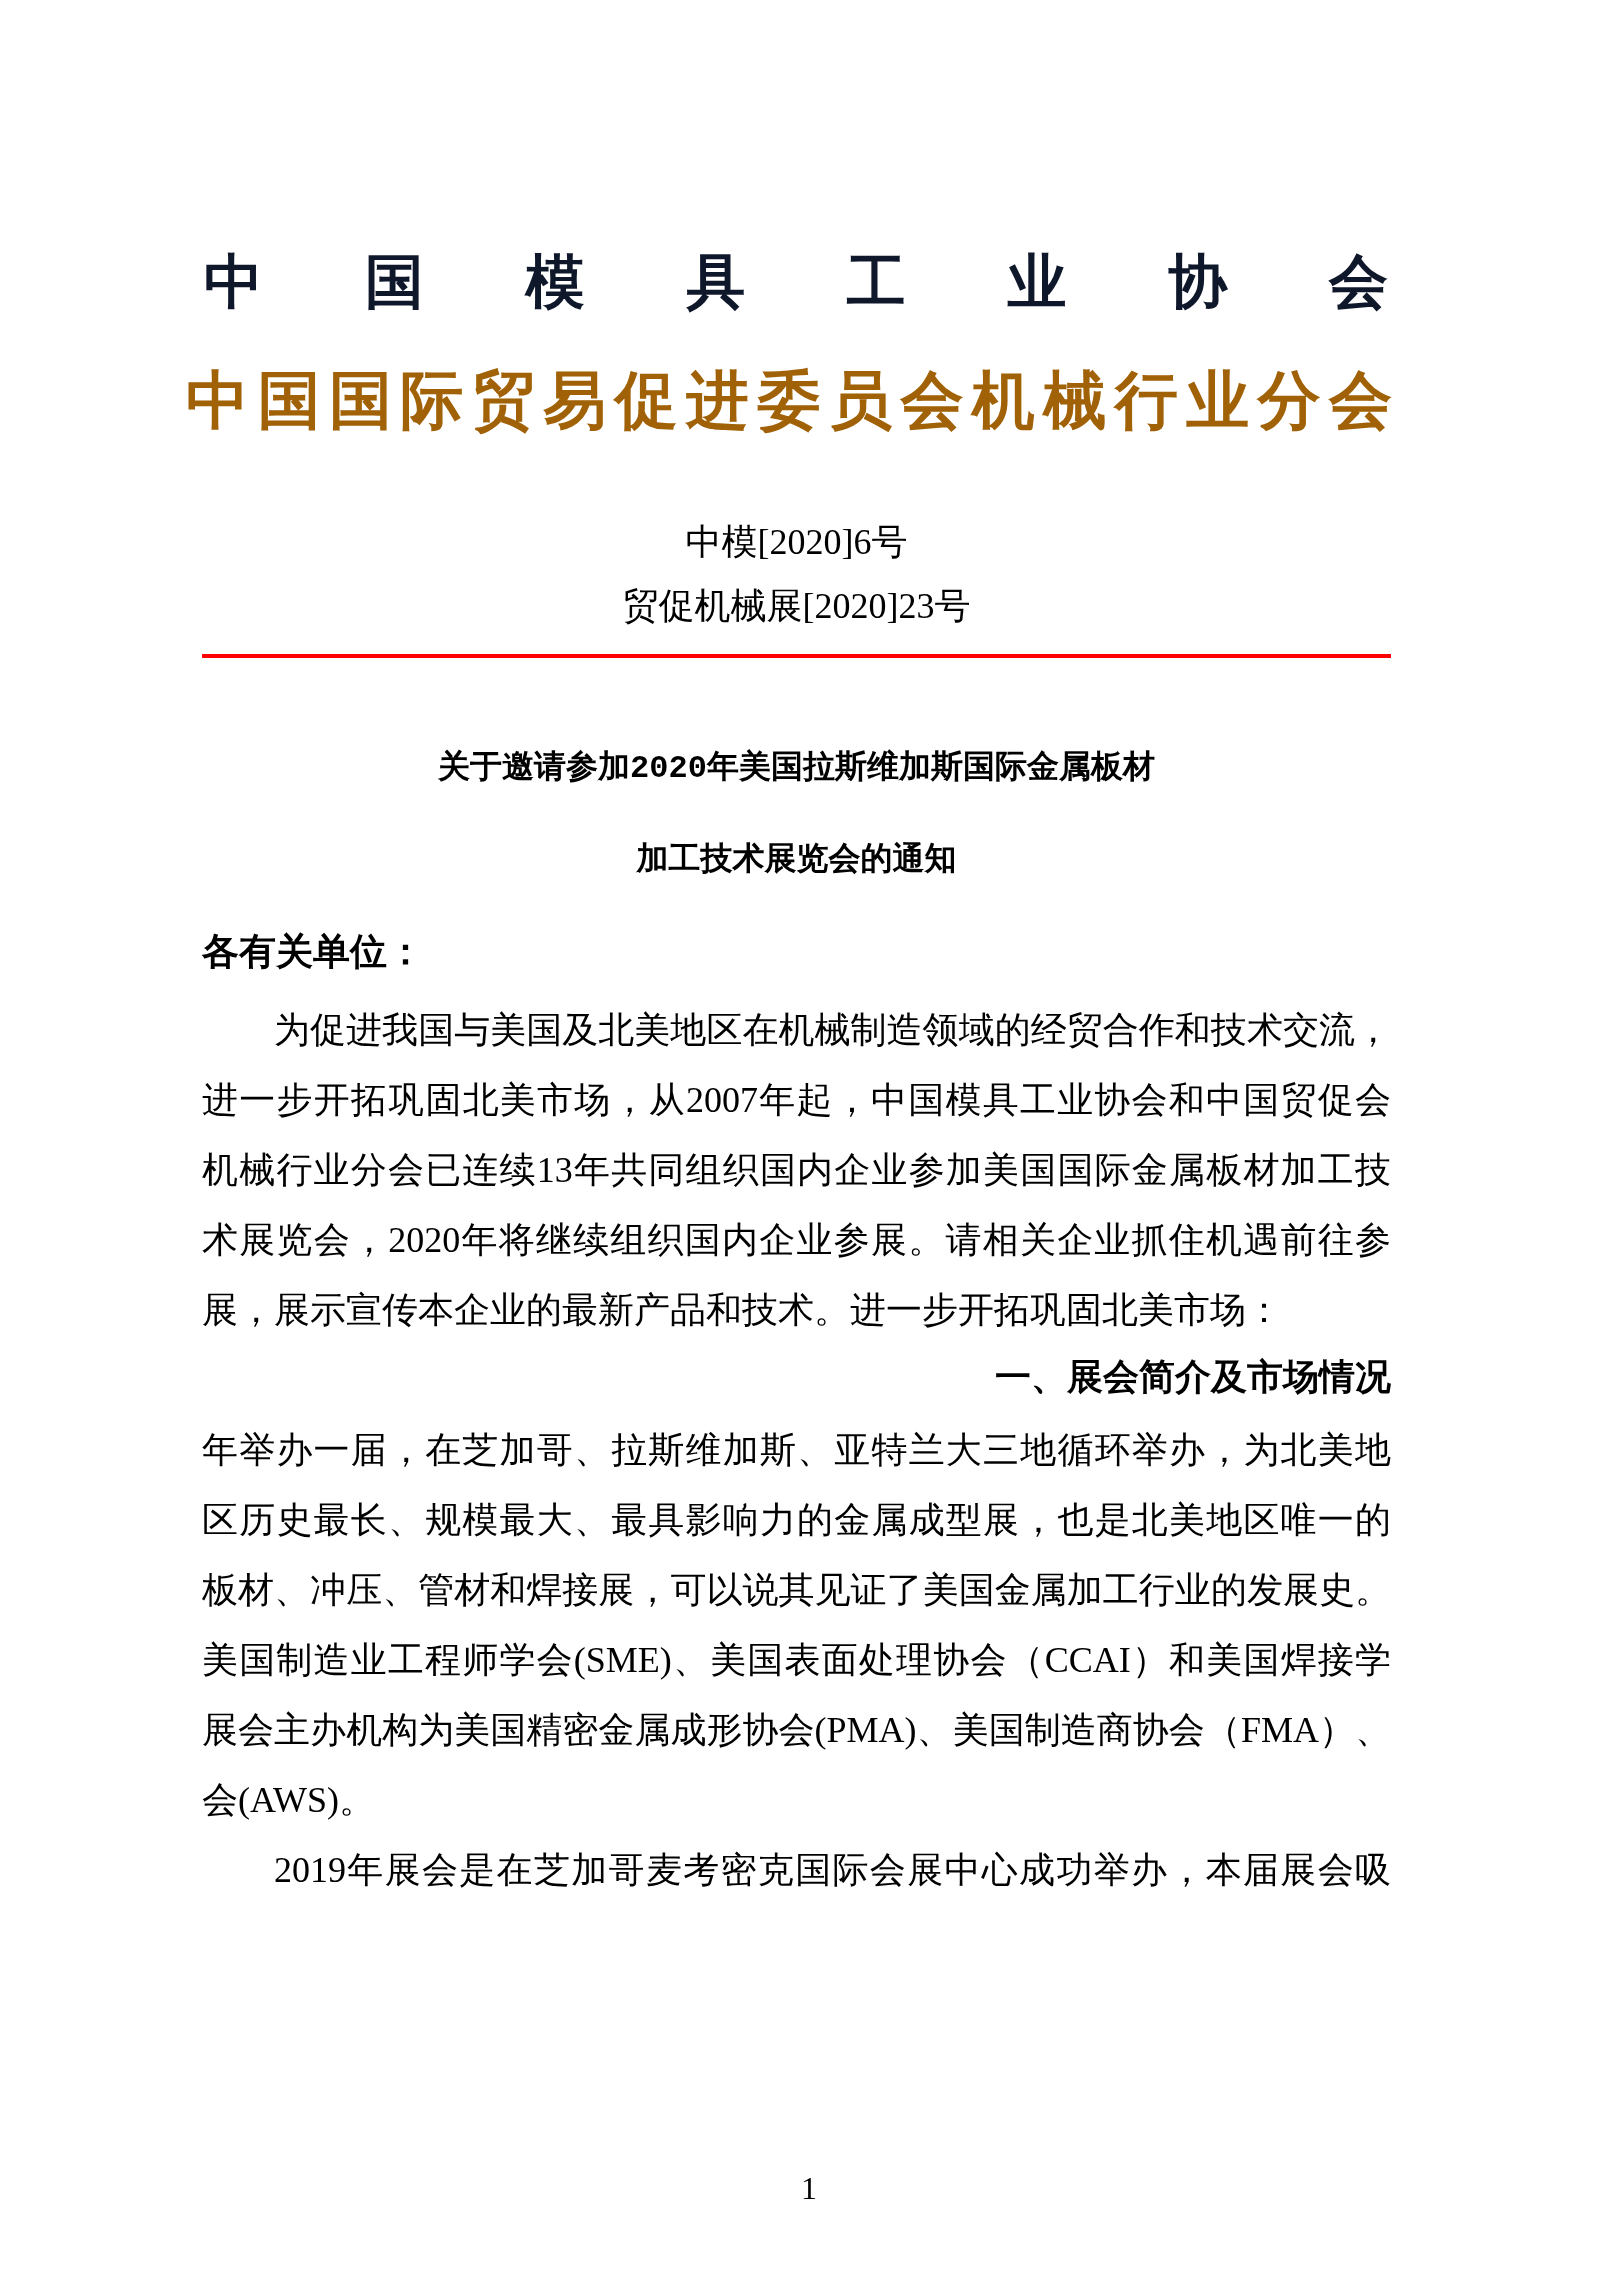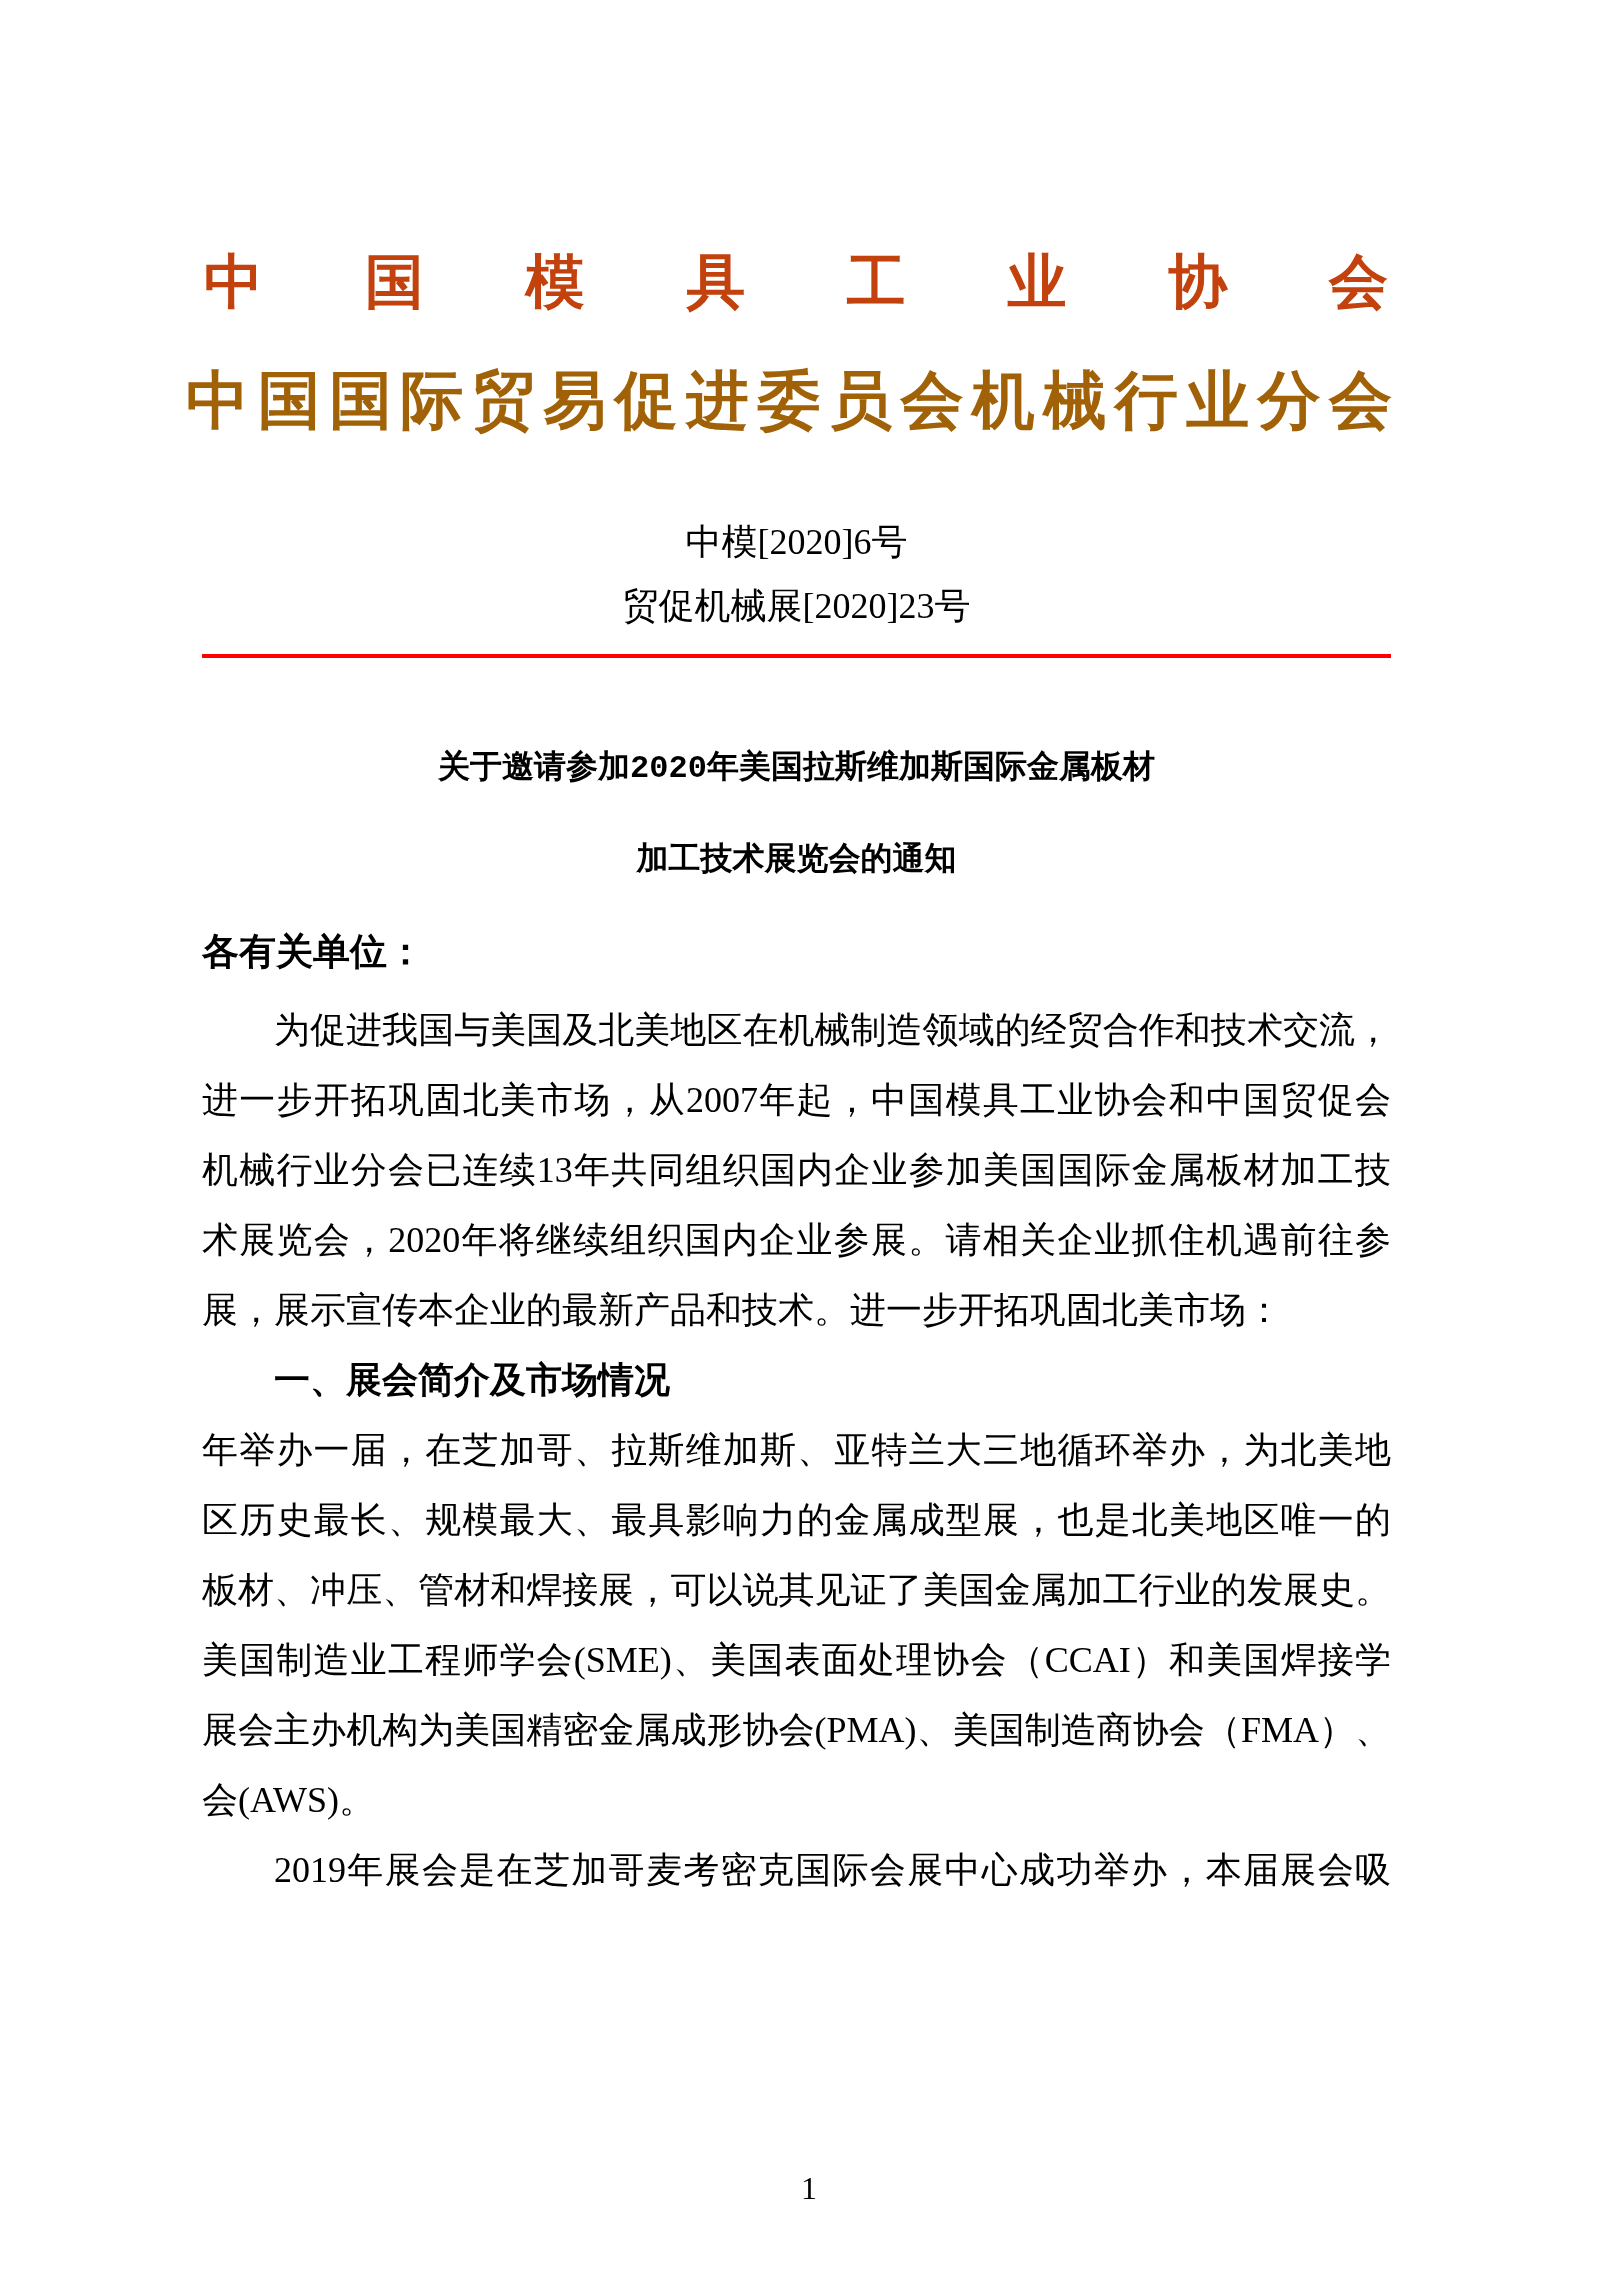"中国模具工业协会" .org-line-1 { color: #c2410c -> #0f172a }
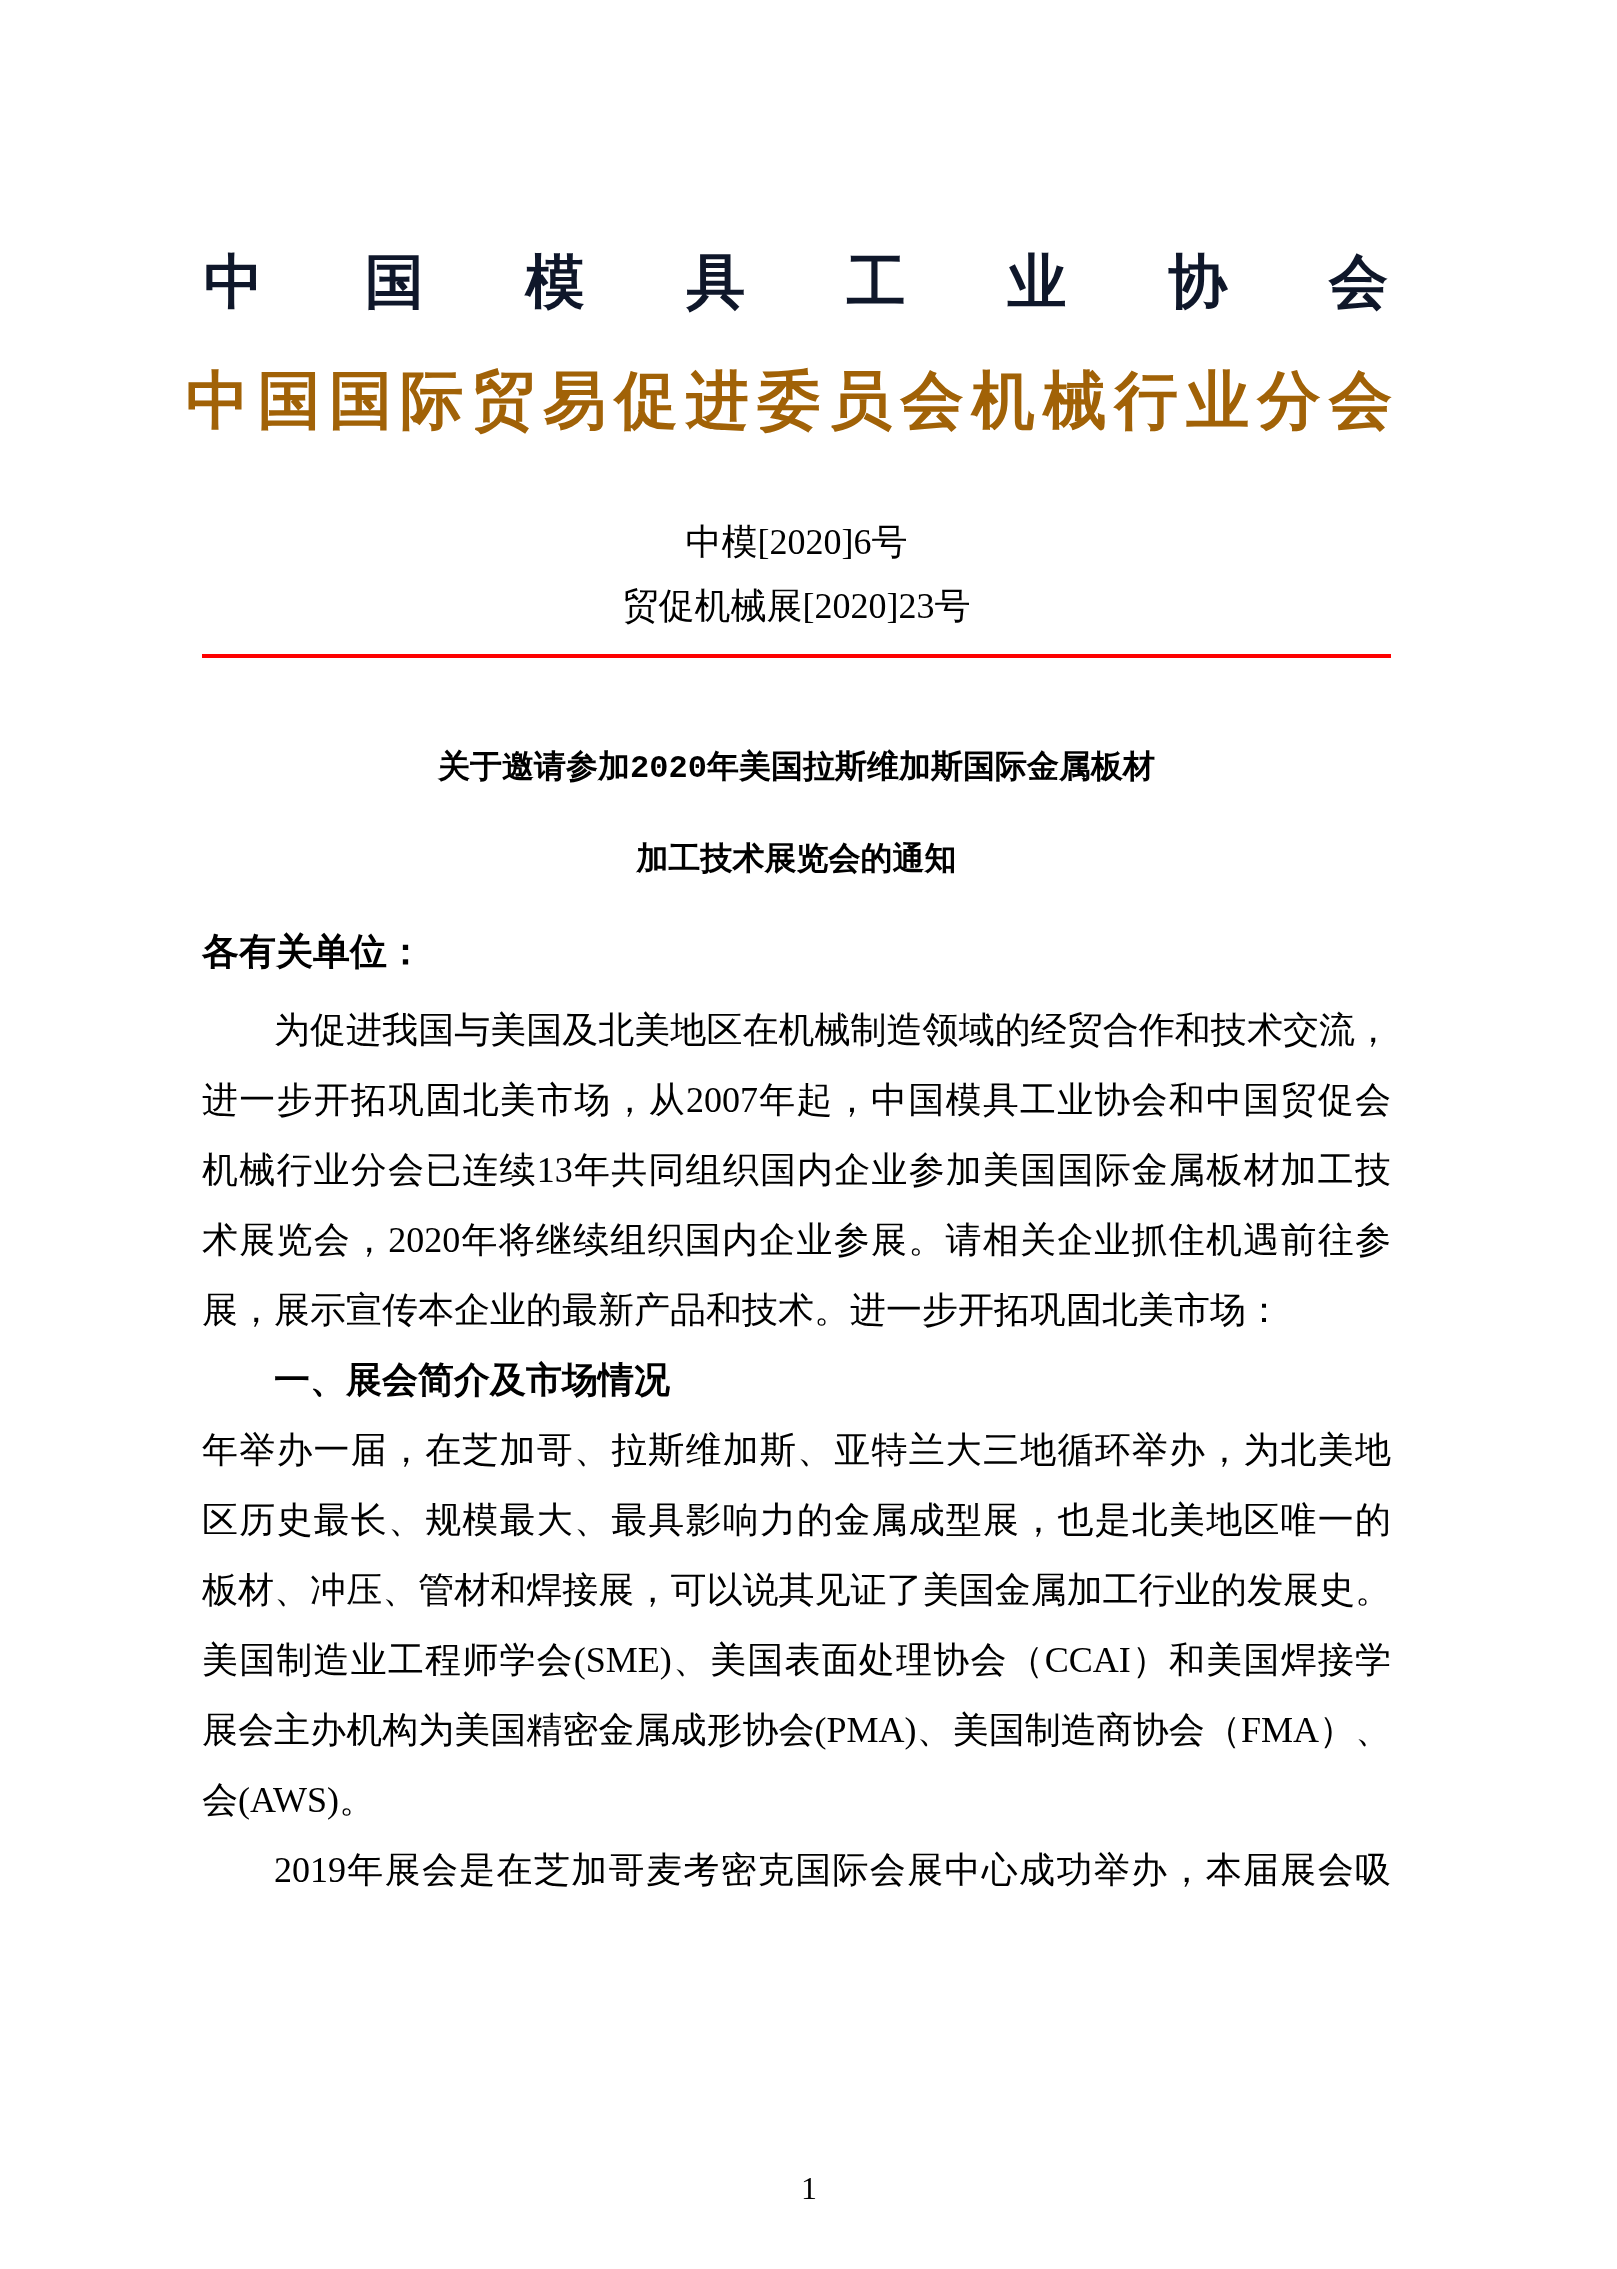"一、展会简介及市场情况" .bl.heading { font-family: Liberation Sans, sans-serif -> Liberation Mono, monospace; text-align: none -> right }
